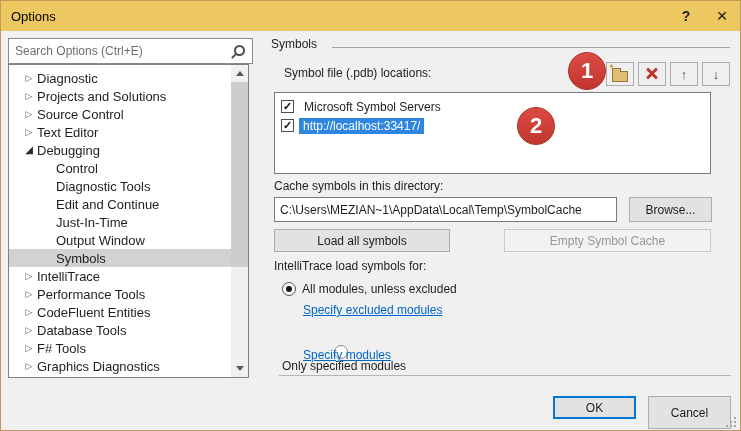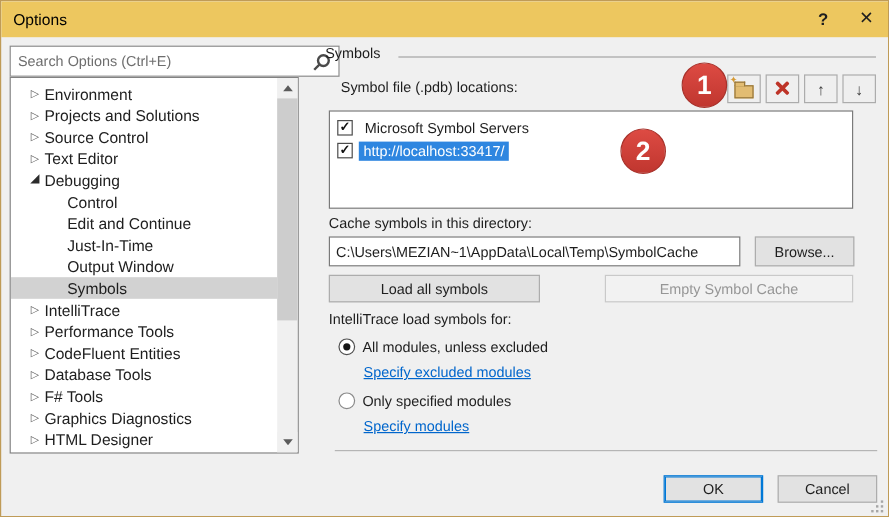"Search Options (Ctrl+E)" .searchbox { width: 275px -> 245px }
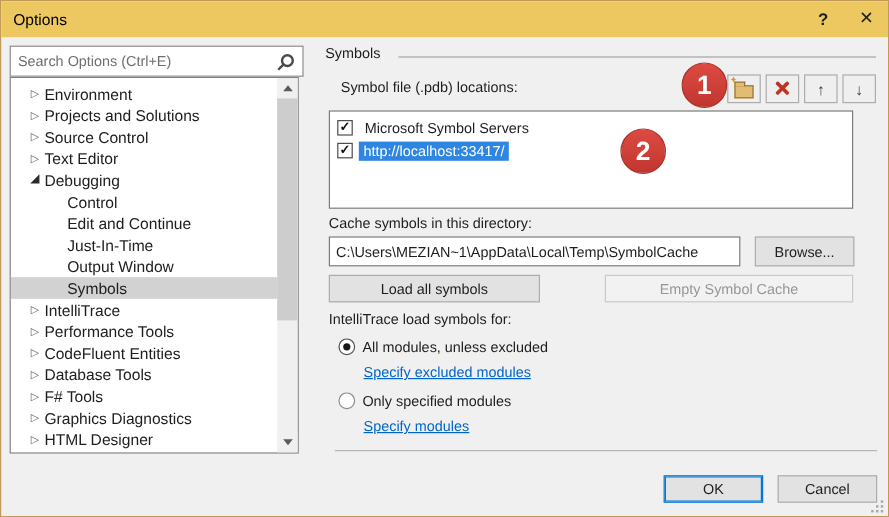"Environment" span.tree-label { text: Environment -> Diagnostic }
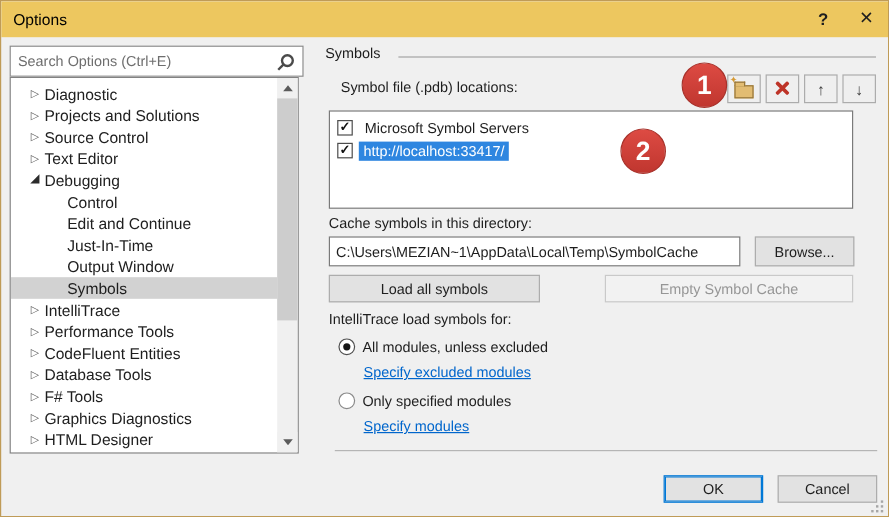"Diagnostic Tools" div.tree-row { html: none -> <div> <span></span> <span>Diagnostic Tools</span> </div> }
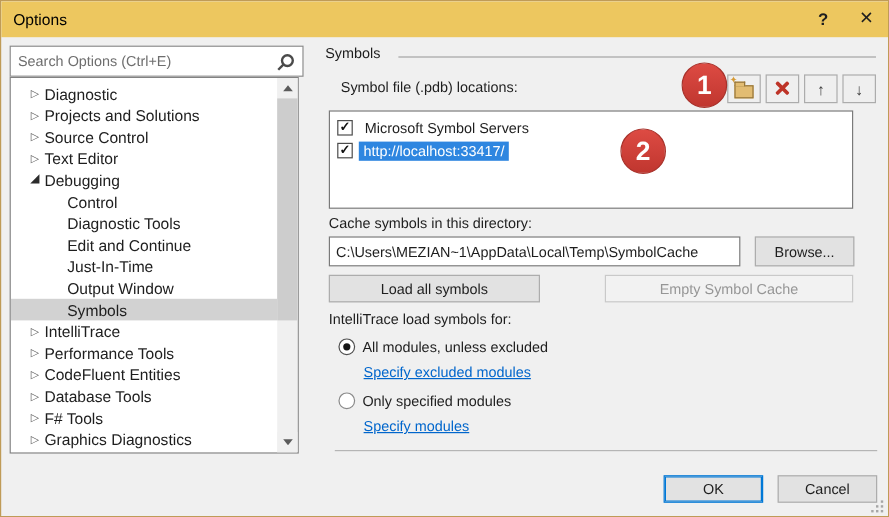"Only specified modules" div.radio-row { flex-direction: none -> column; top: 326px -> 344px }
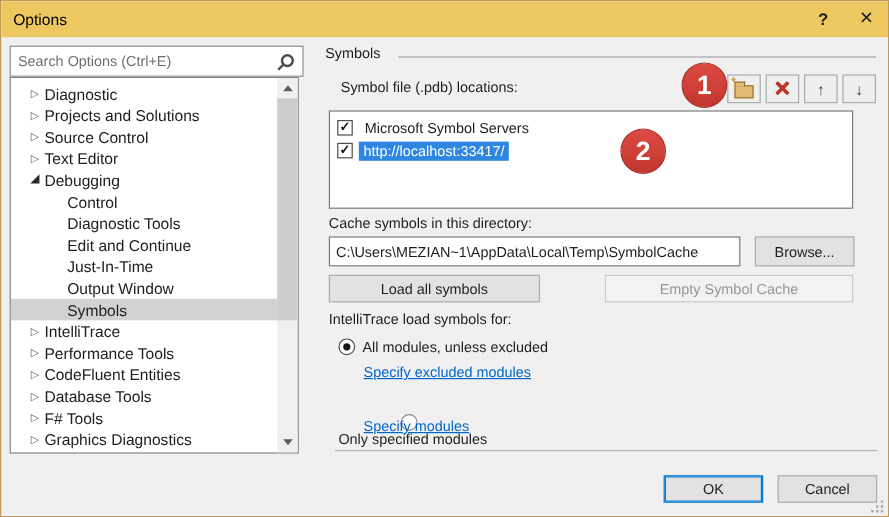"Cancel" .btn-cancel { height: 23px -> 33px }
